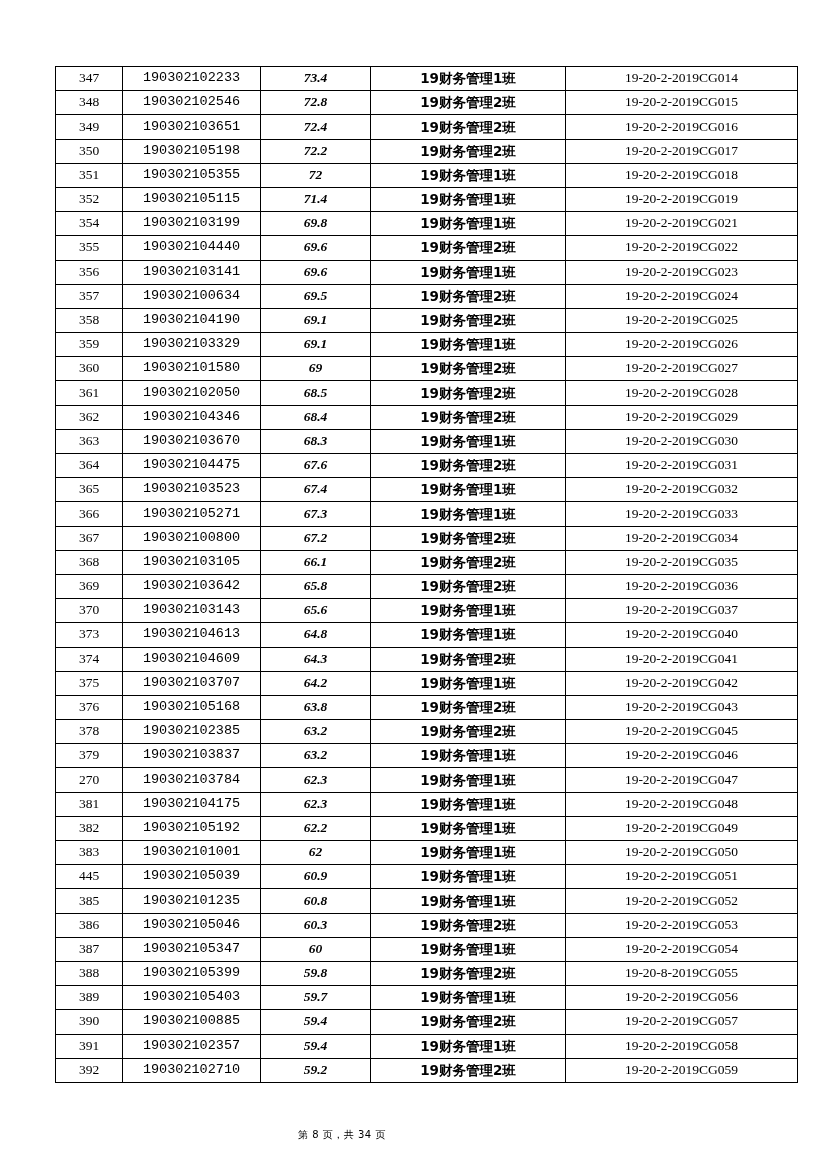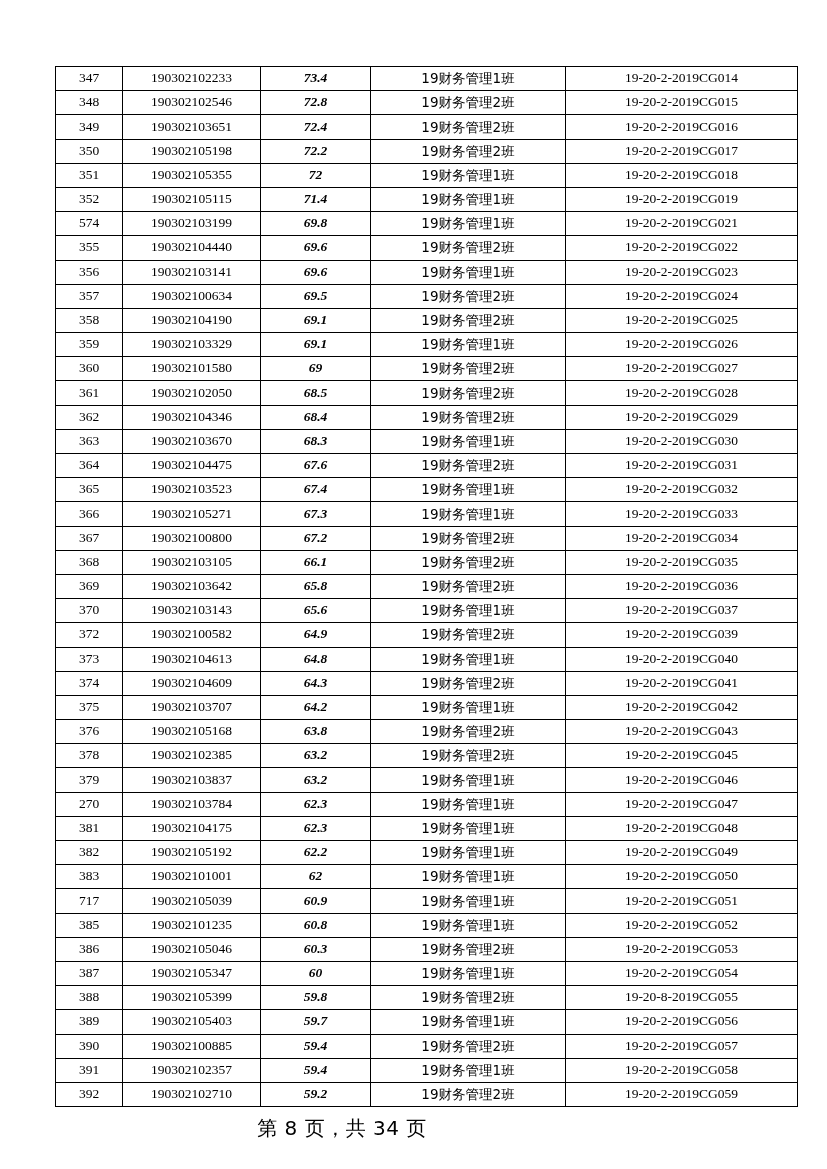"190302102233" td.c-studno { font-family: Liberation Serif, serif -> Liberation Mono, monospace }
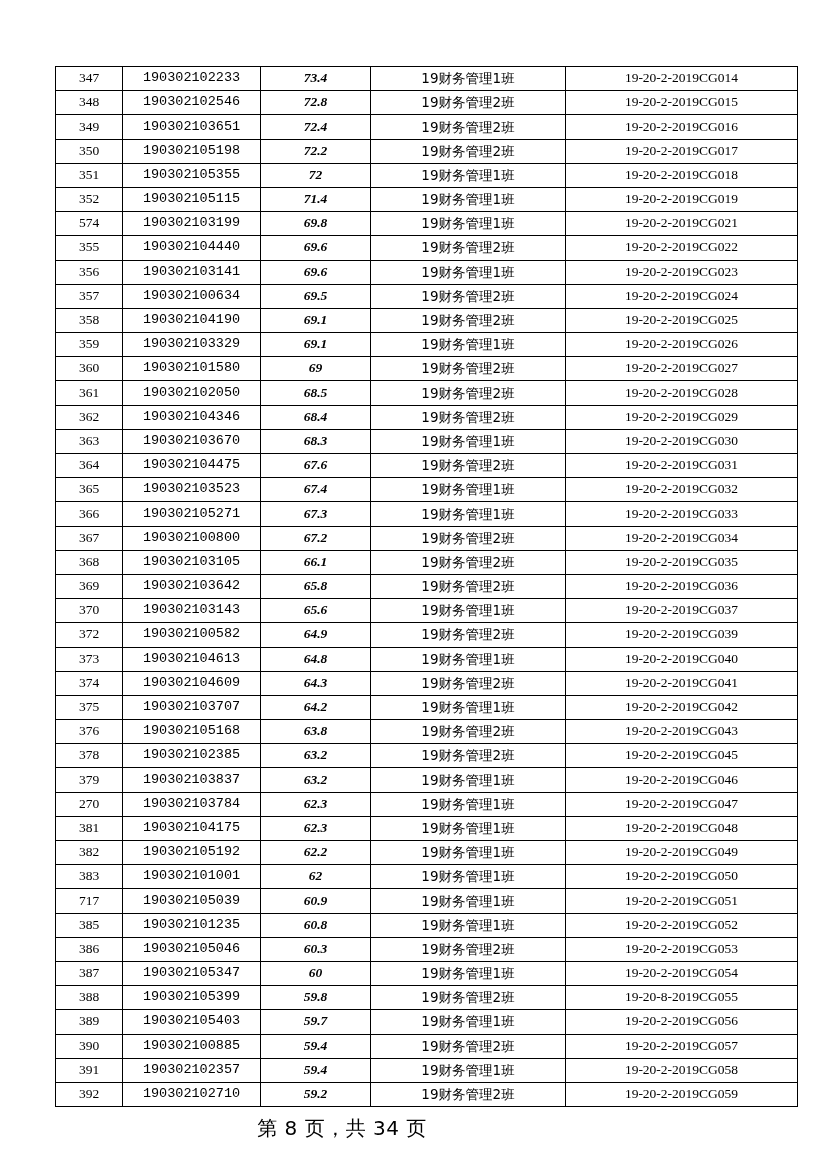"19财务管理1班" td.c-class { font-weight: none -> bold }
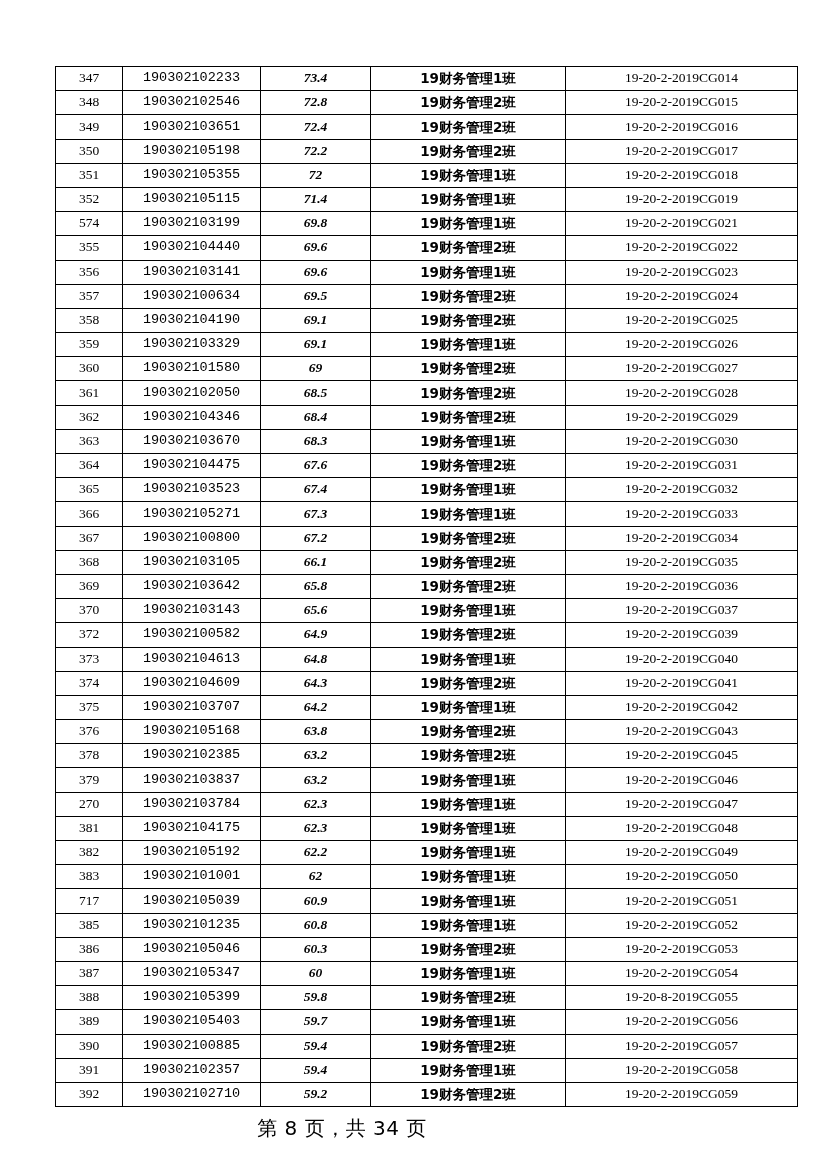"574" td.c-index { text: 574 -> 354 }
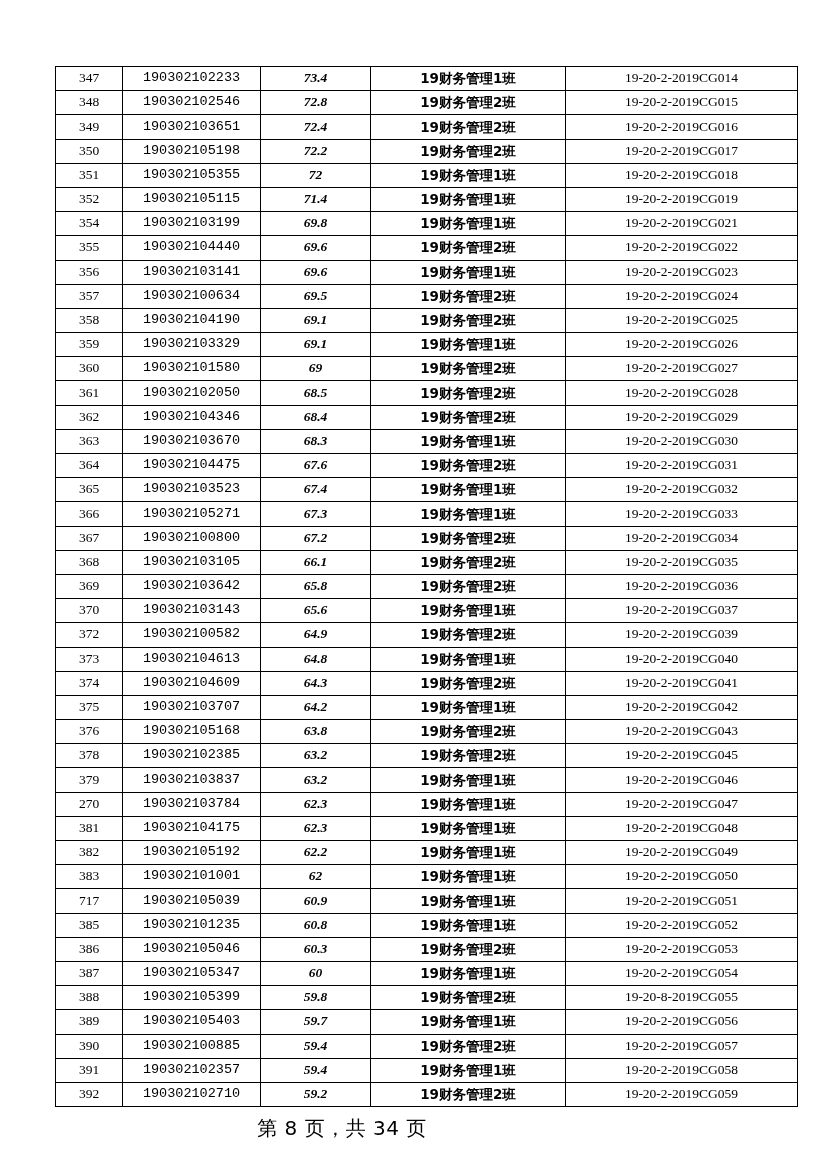"372" tr { html: <tr> <td>372</td> <td>190302100582</td> <td>64.9</td> <td>19财务管理2班</td> <td>19-20-2-2019CG039</td> </tr> -> none }
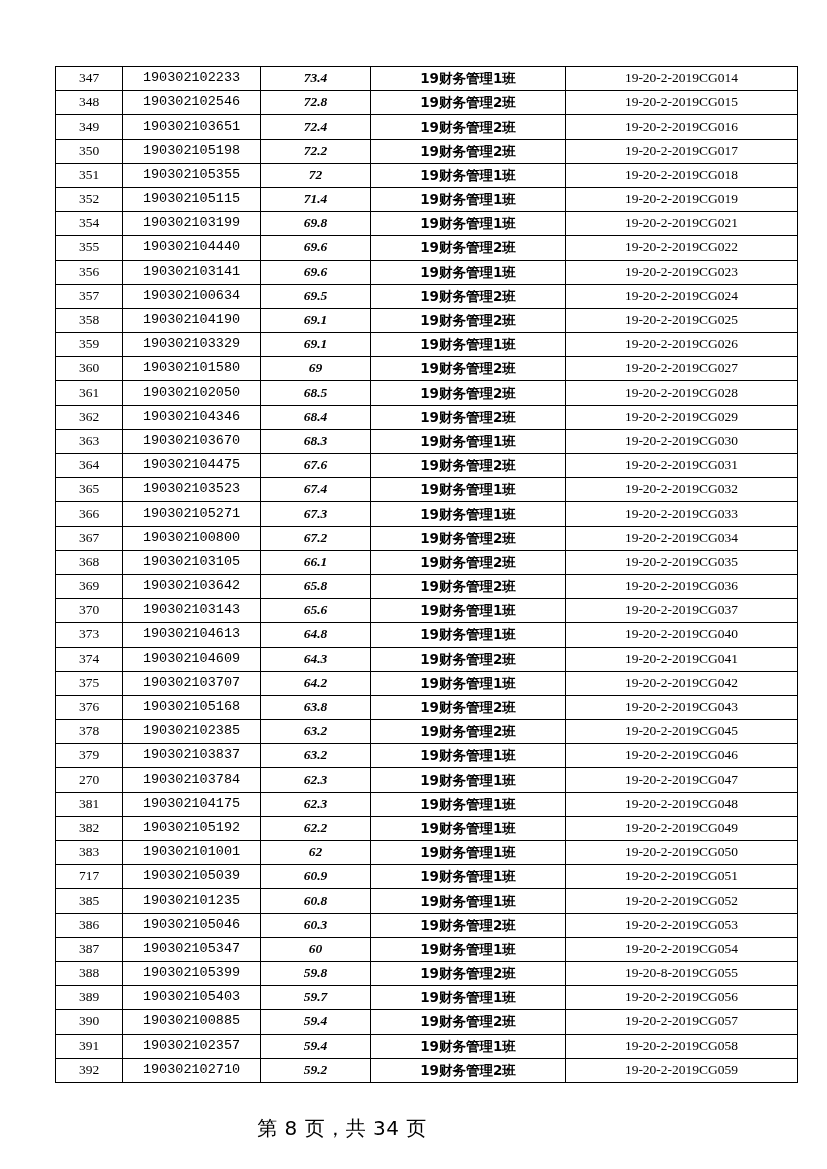"717" td.c-index { text: 717 -> 445 }
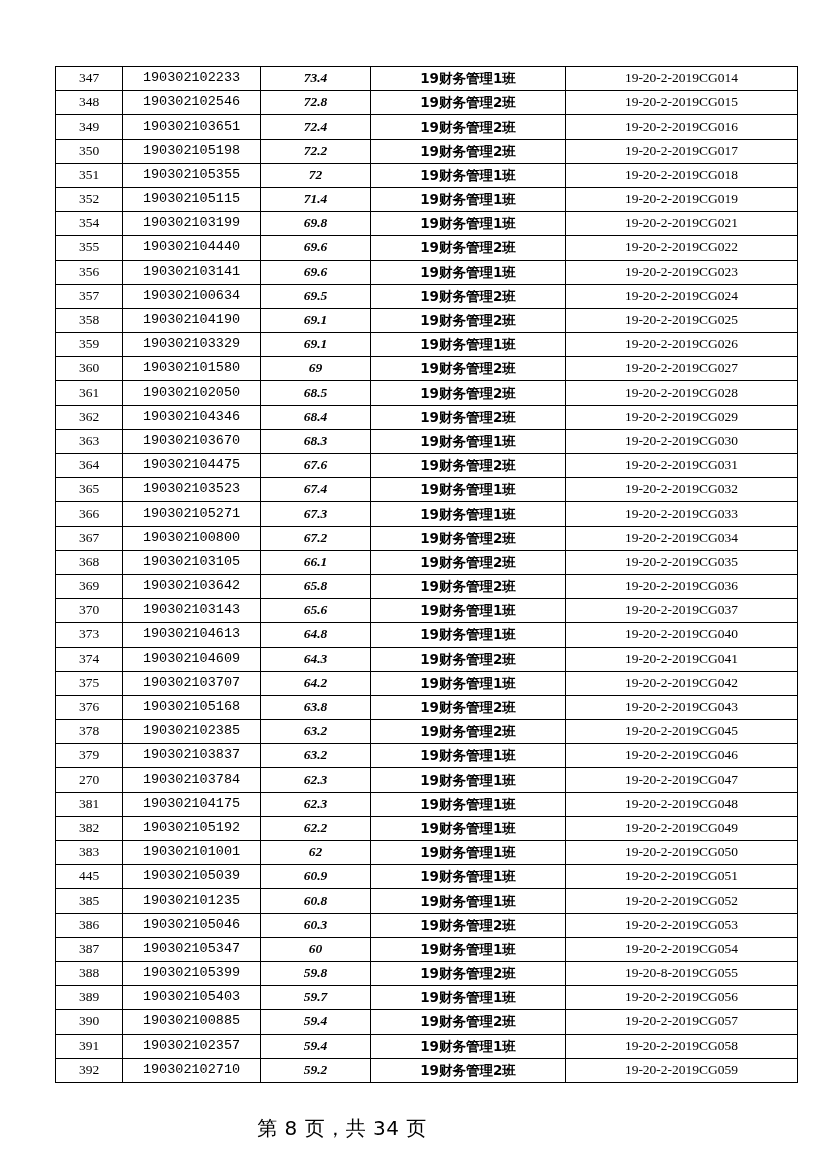"第 8 页，共 34 页" .footer { font-size: 20px -> 10px }
